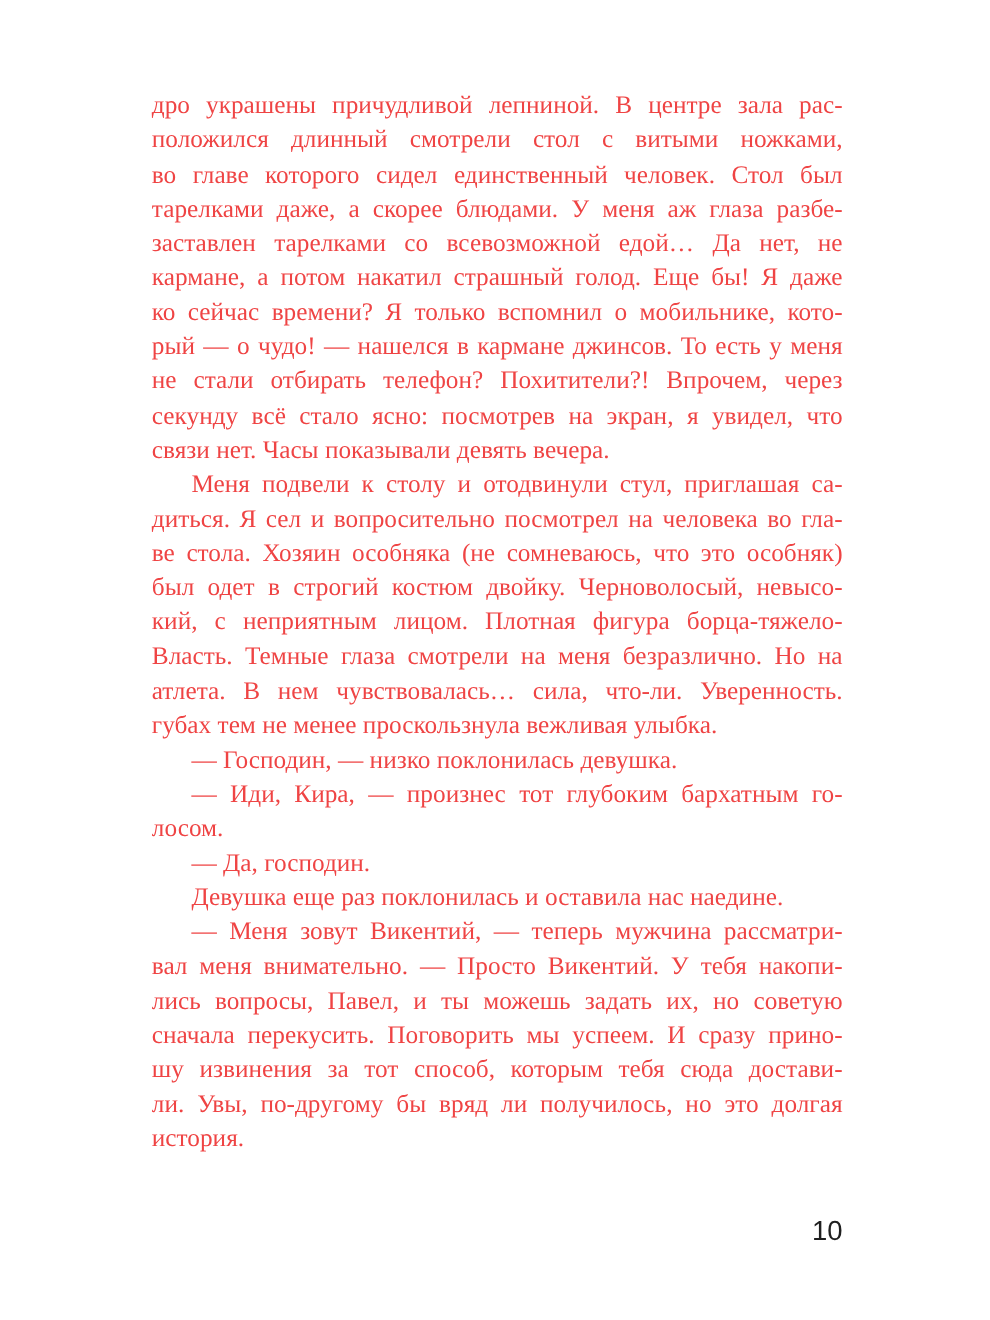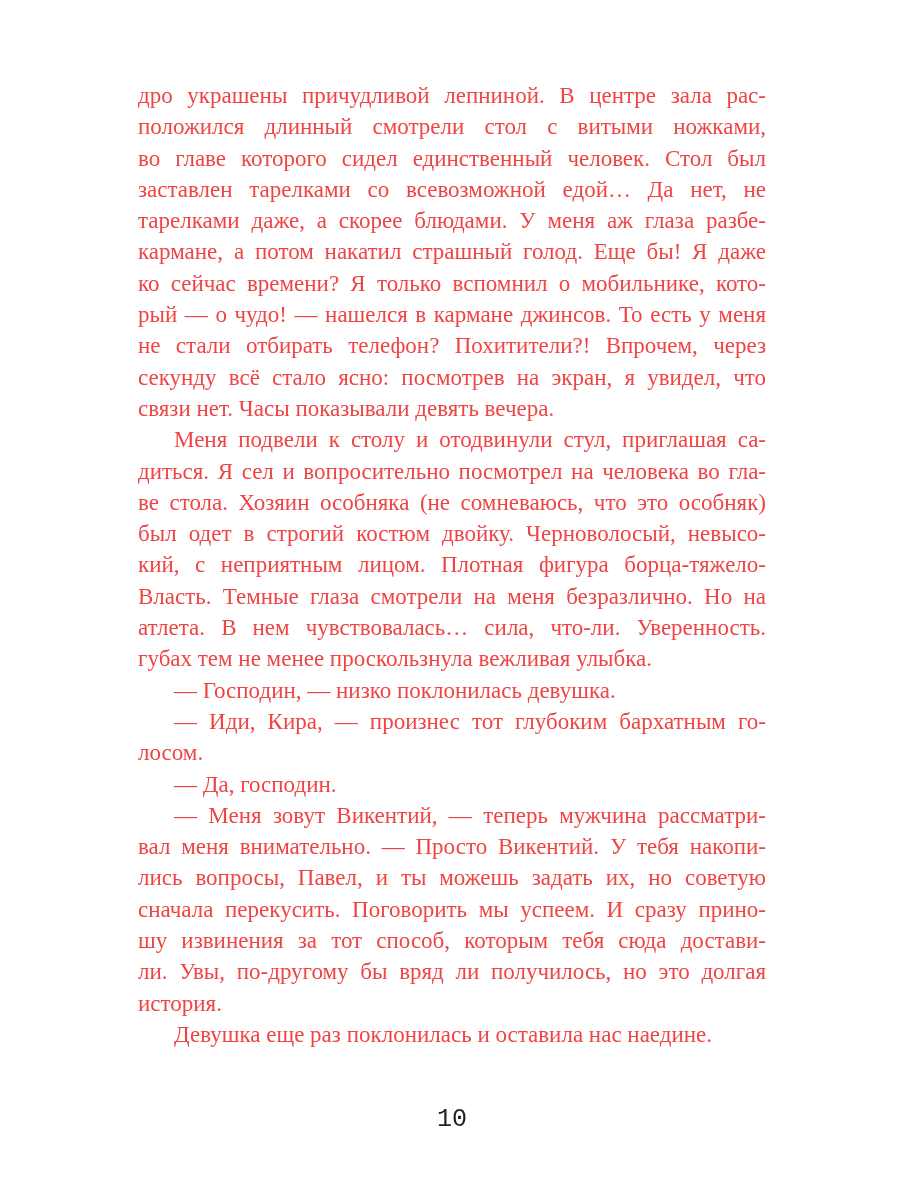"заставлен тарелками со всевозможной" div.line { order: before "тарелками даже, а скорее блюдами." -> after "тарелками даже, а скорее блюдами." }
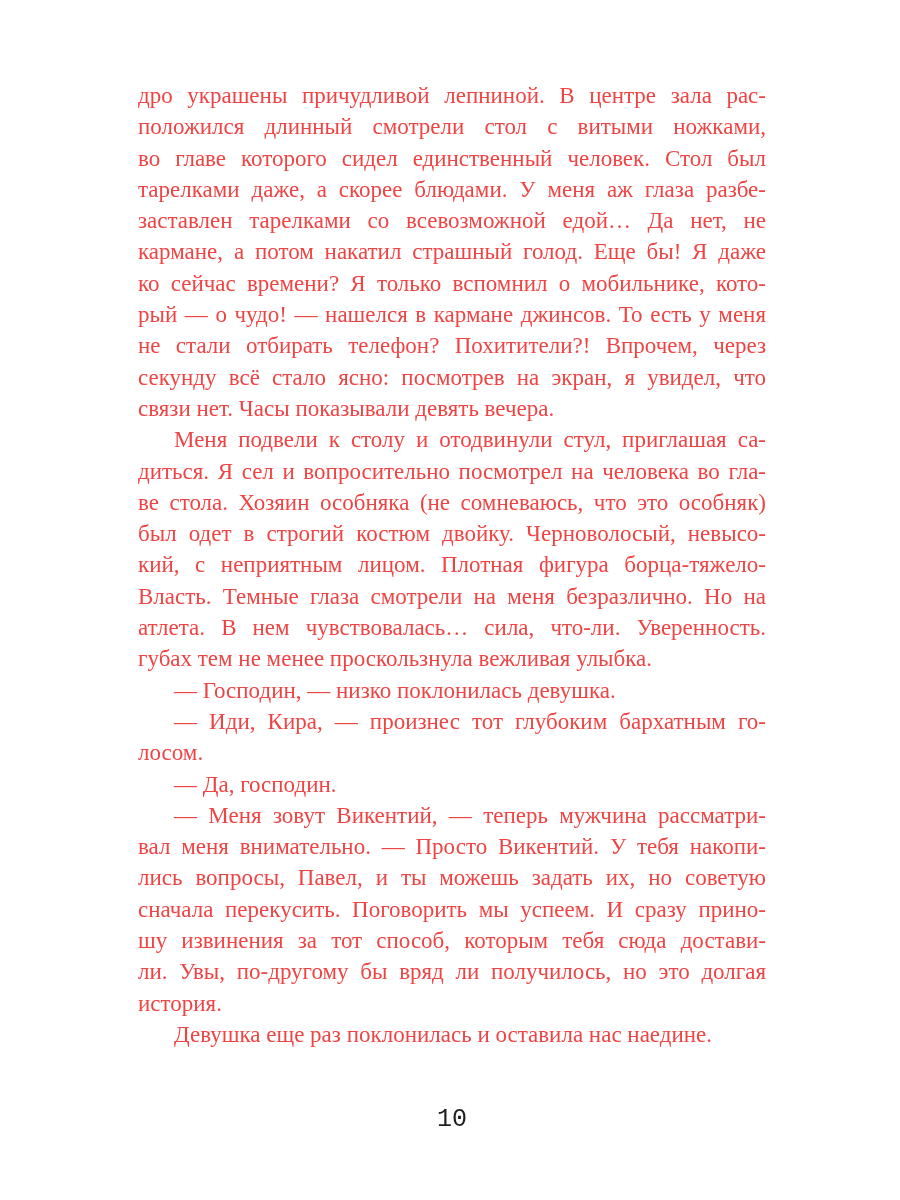"— Меня зовут Викентий, —" div.para { order: before "Девушка еще раз поклонилась и" -> after "Девушка еще раз поклонилась и" }
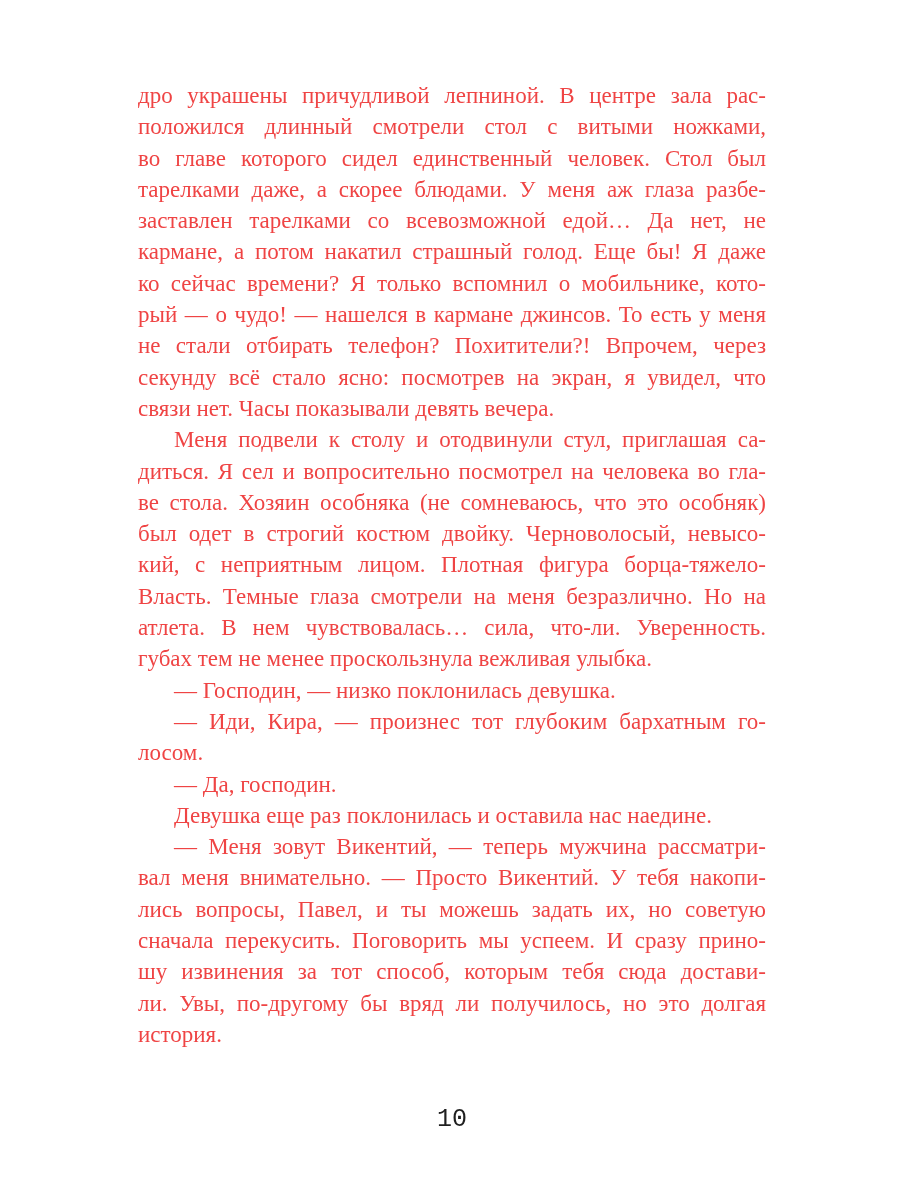"10" .page-number { font-family: Liberation Mono, monospace -> Liberation Sans, sans-serif; text-align: center -> right }
